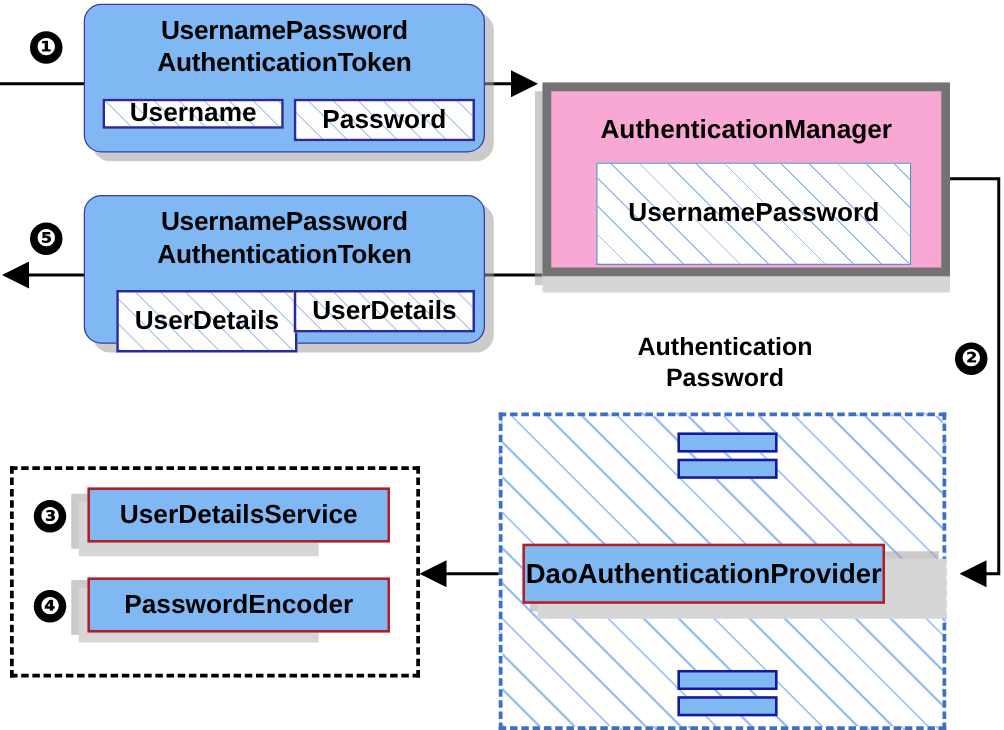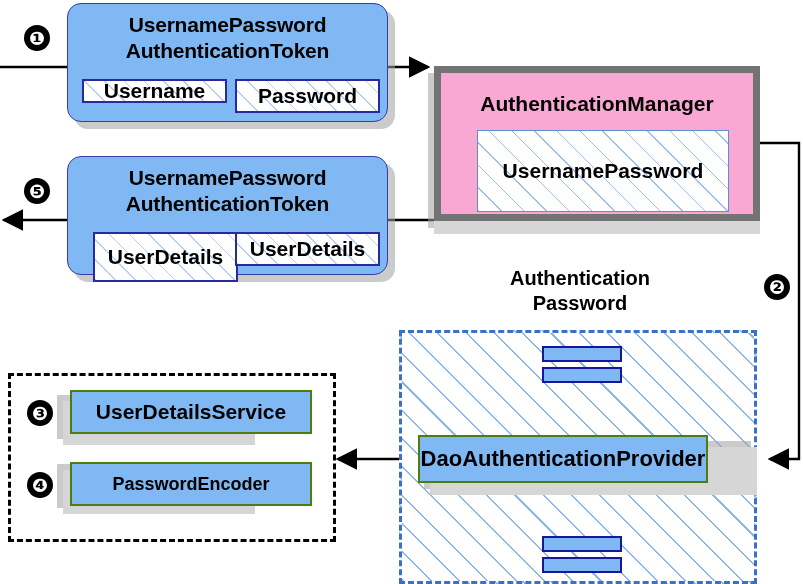"UserDetailsService" .comp-box { border: 2px solid #4d7c0f -> 2px solid #b91c1c }
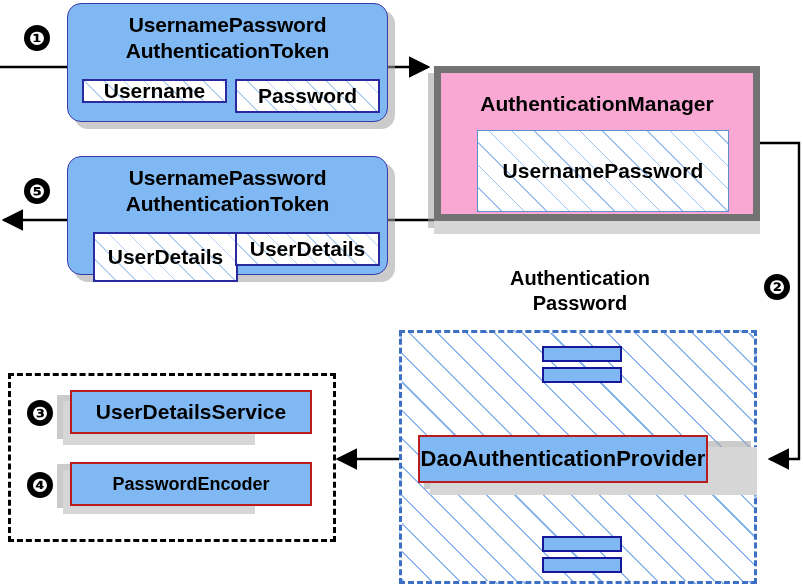"PasswordEncoder" div.comp-box { font-size: 18px -> 21px }
